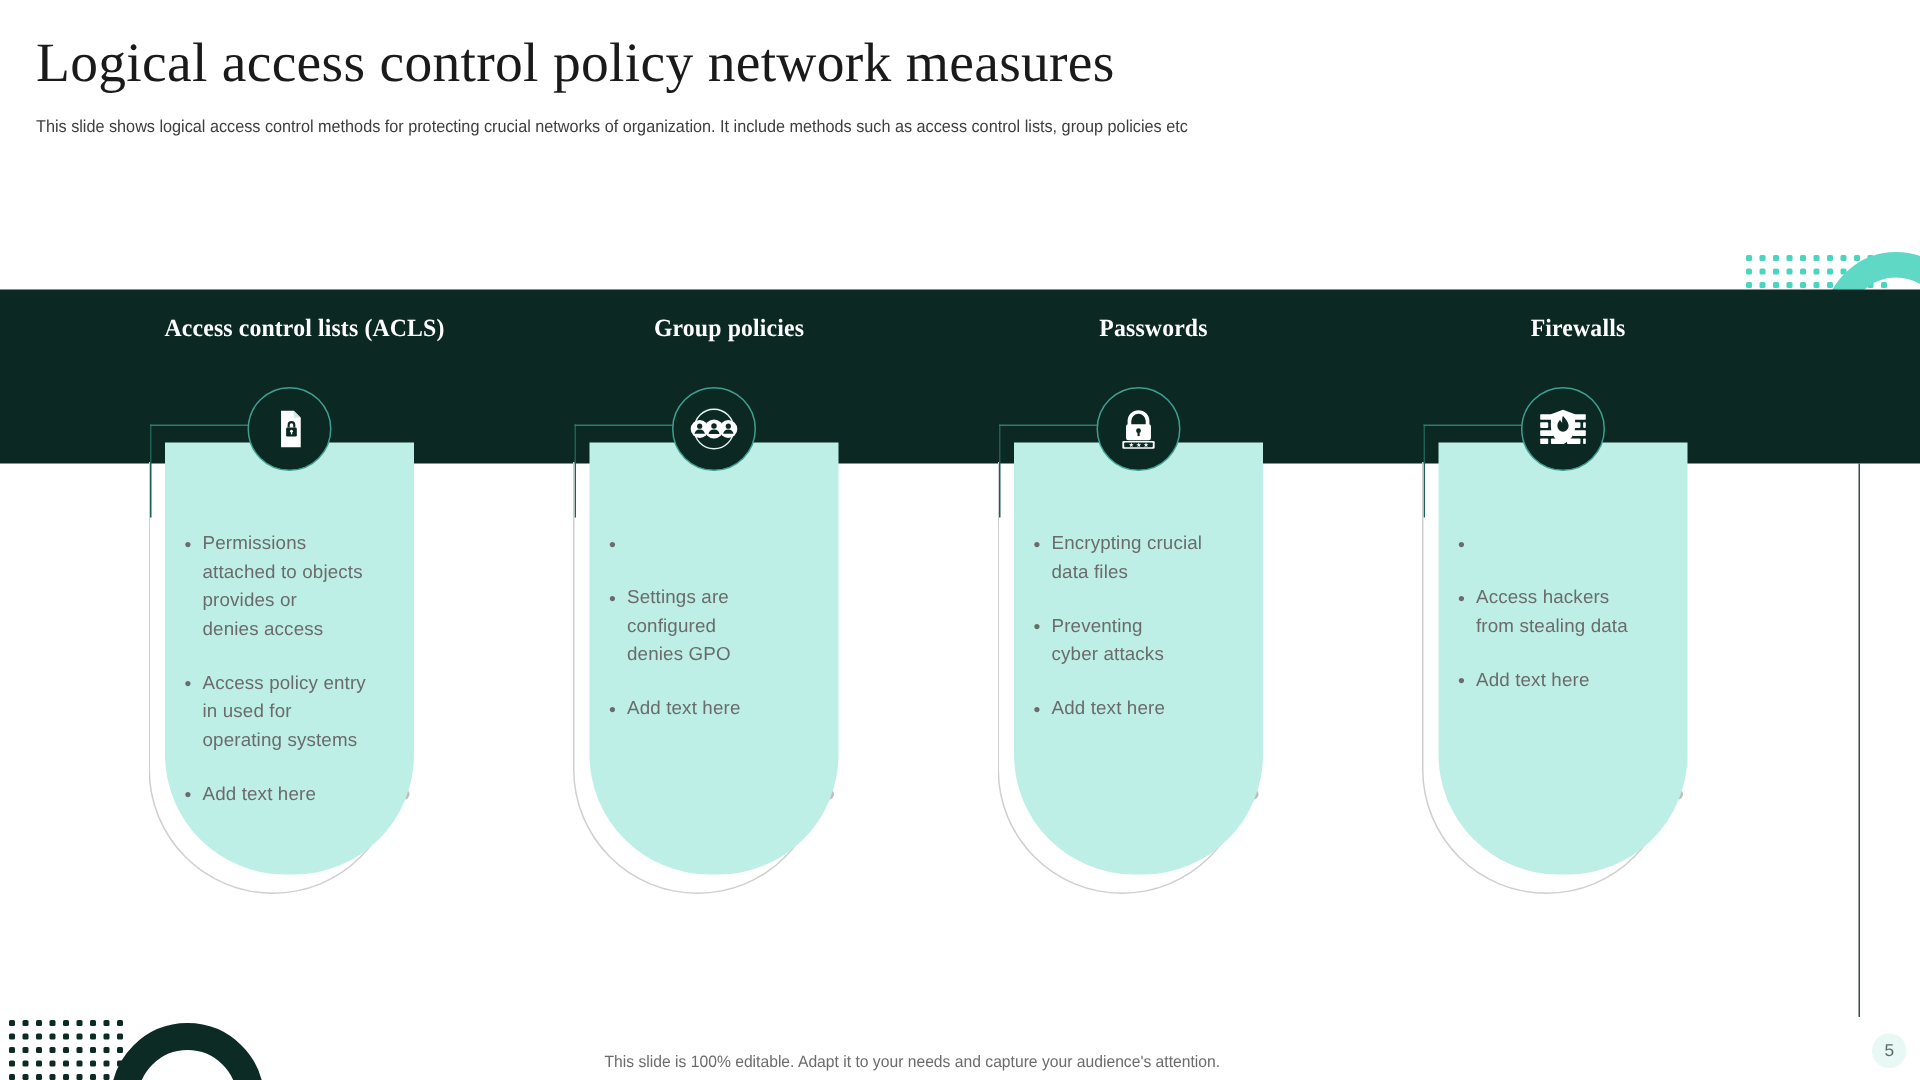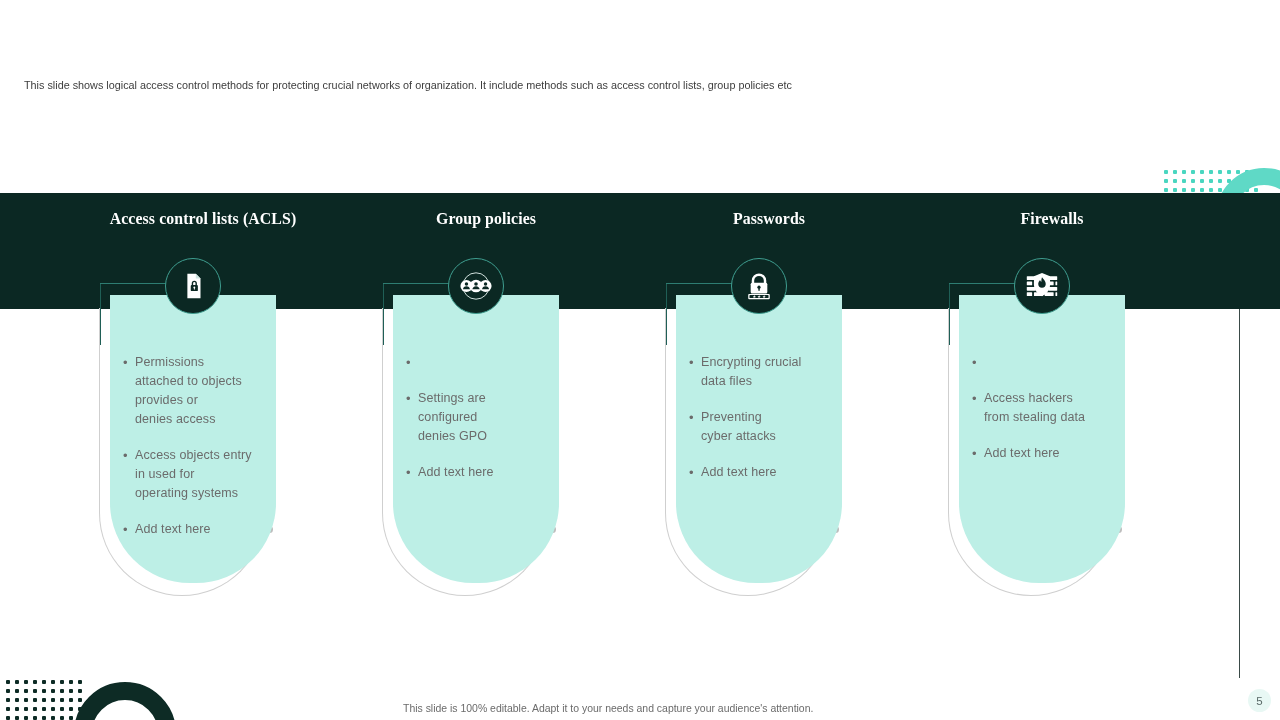"Logical access control policy network" div.title { html: none -> <div>Logical access control policy network measures</div> }
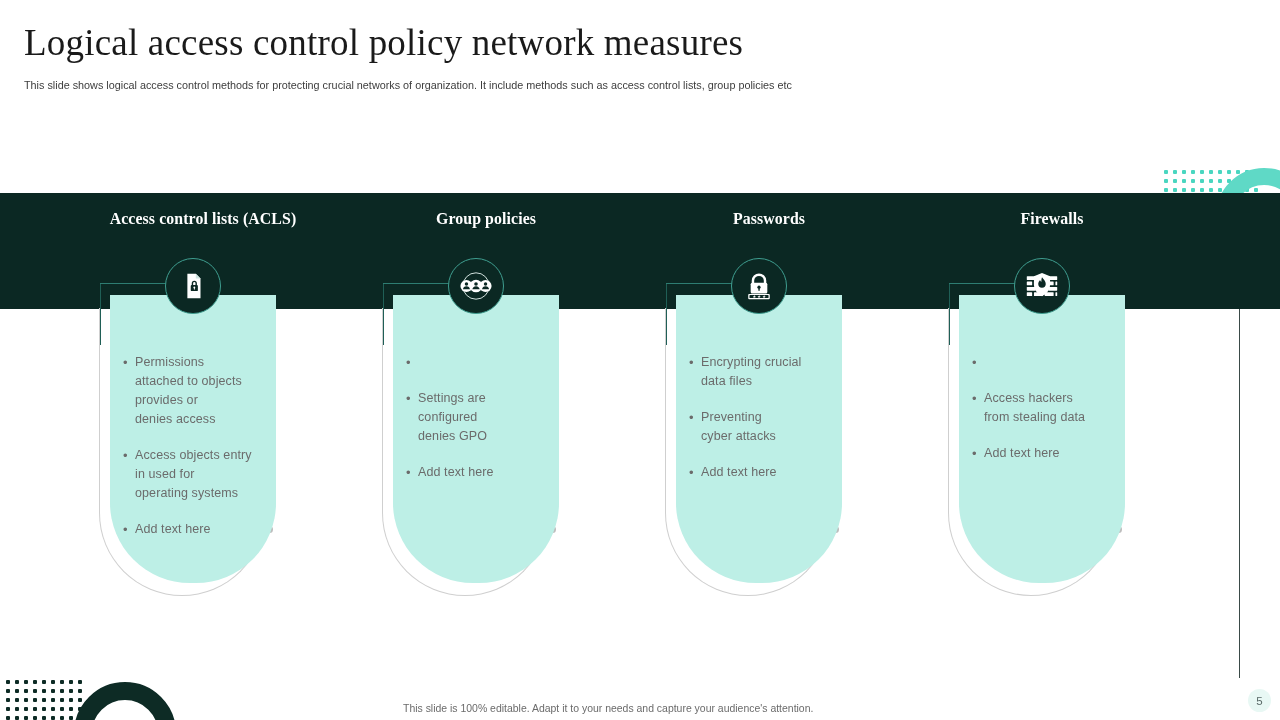"Access objects entry" span.txt { text: objects -> policy }
